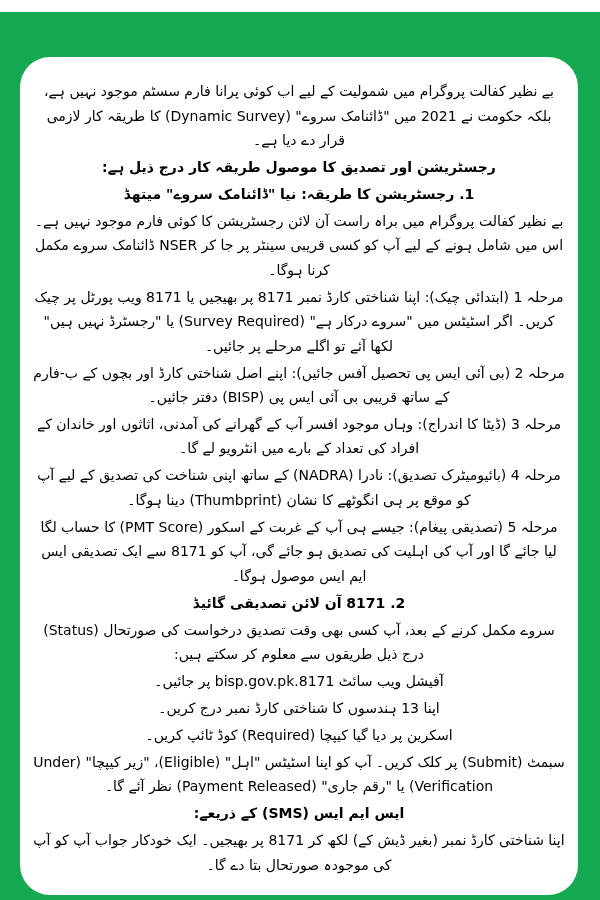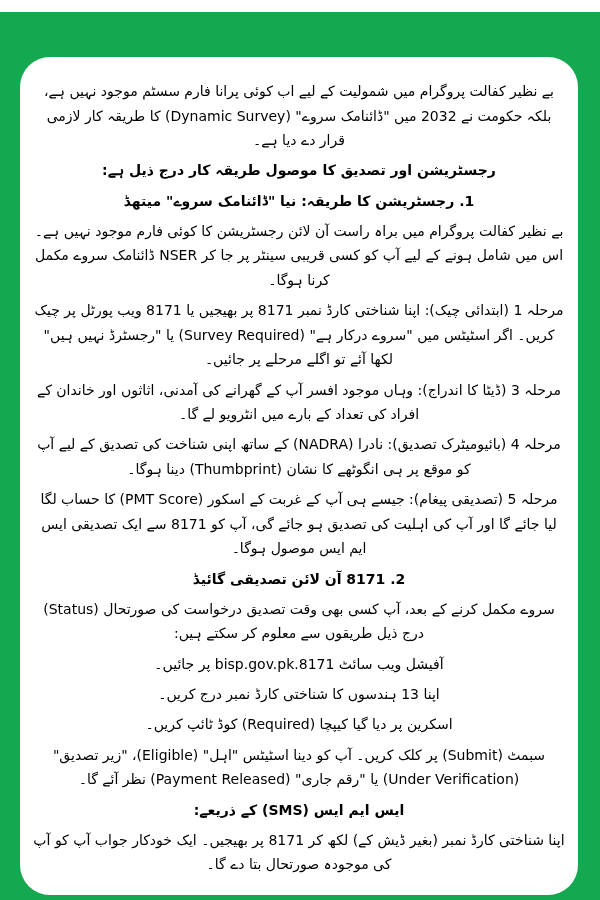"بے نظیر کفالت پروگرام میں شمولیت" p.para { text: 2032 -> 2021 }
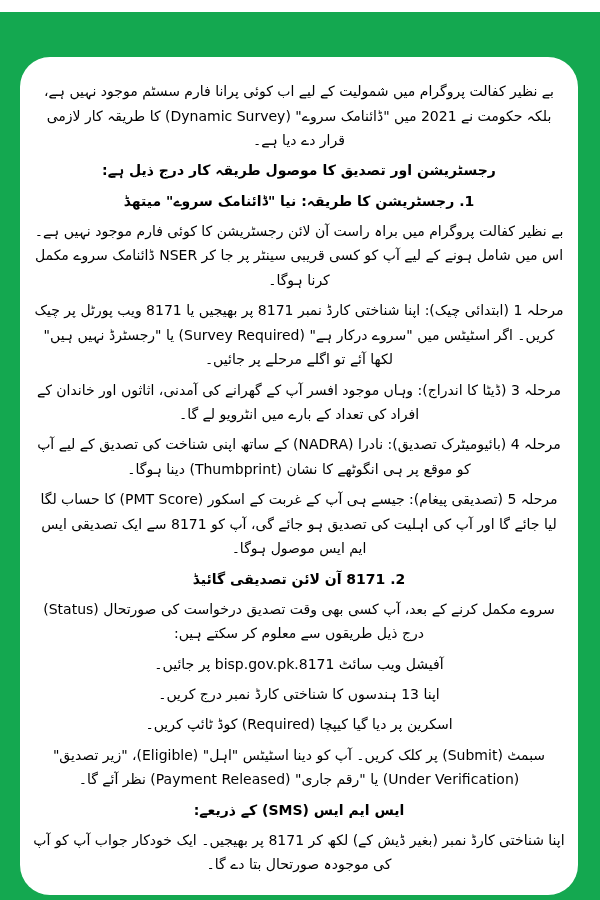"مرحلہ 2 (بی آئی ایس" p.para { html: none -> <p>مرحلہ 2 (بی آئی ایس پی تحصیل آفس جائیں): اپنے اصل شناختی کارڈ اور بچوں کے ب-فارم کے ساتھ قریبی بی آئی ایس پی (BISP) دفتر جائیں۔</p> }
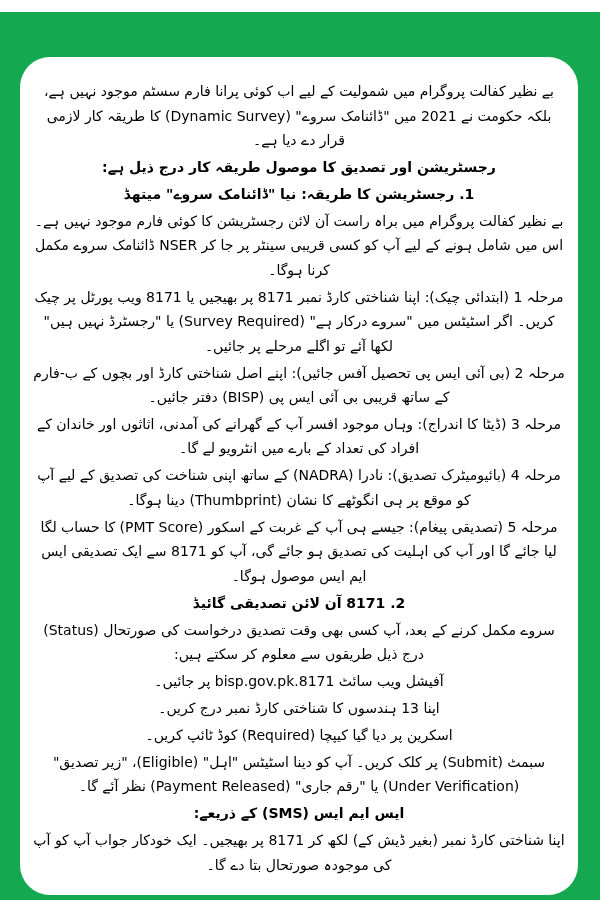"سبمٹ (Submit) پر کلک کریں۔" p.para { text: دینا اسٹیٹس "اہل" (Eligible)، "زیر تصدیق -> اپنا اسٹیٹس "اہل" (Eligible)، "زیر کیپچا }
